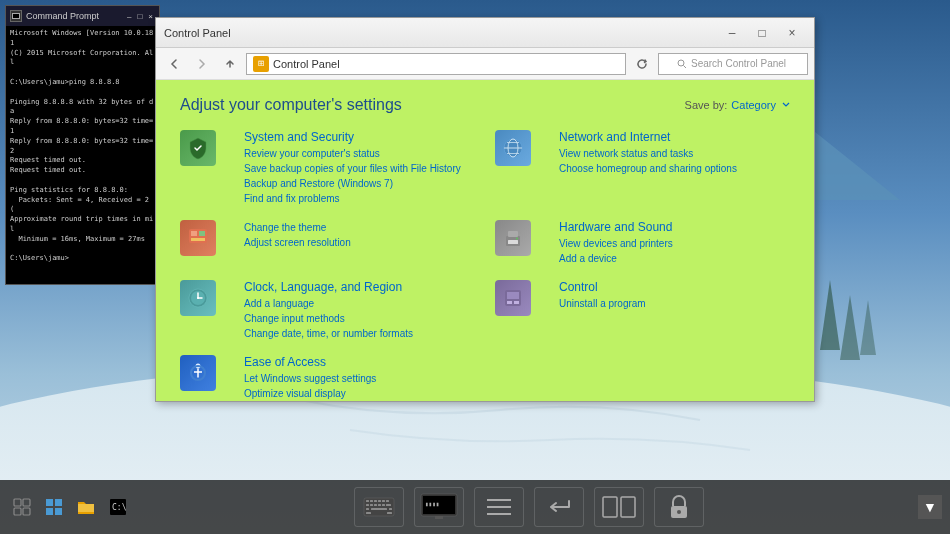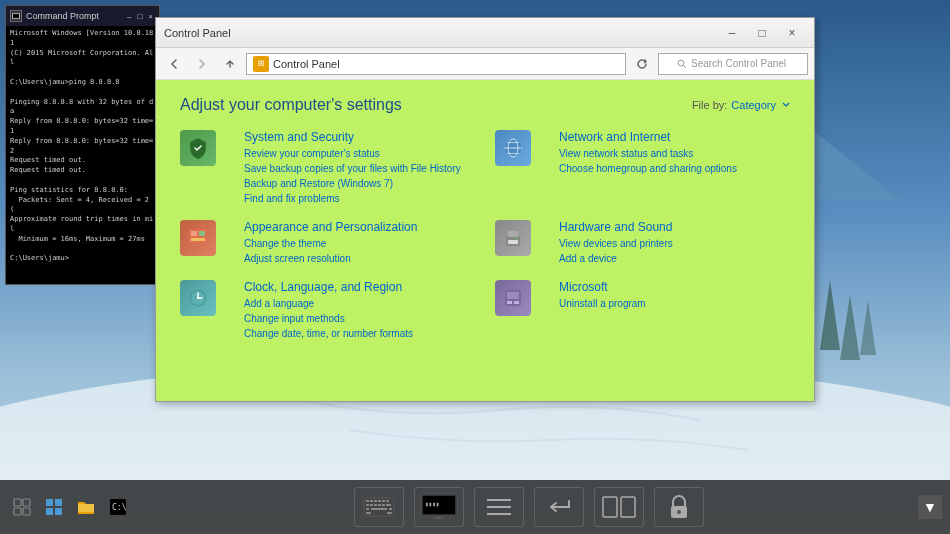"File by:" span { text: File -> Save }
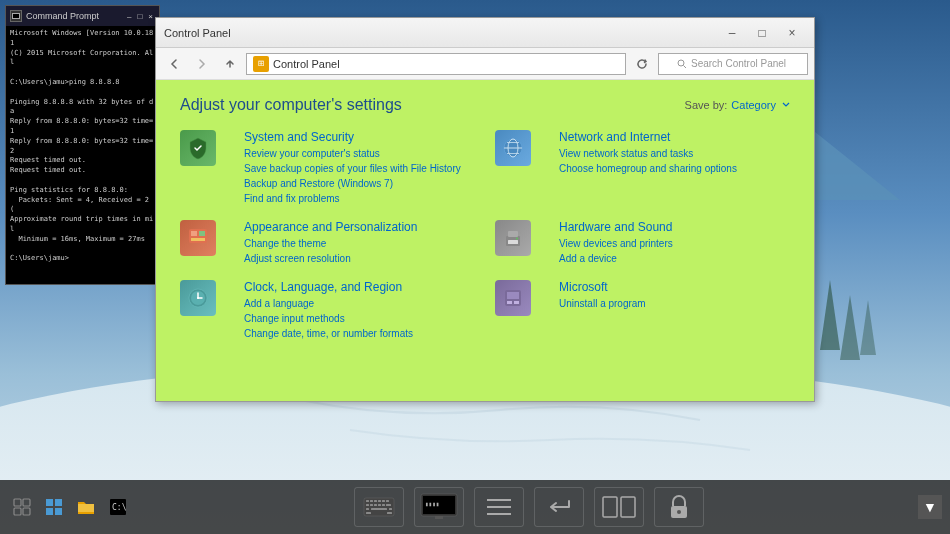"Appearance and Personalization" div.cat-title { html: <div>Appearance and Personalization</div> -> none }
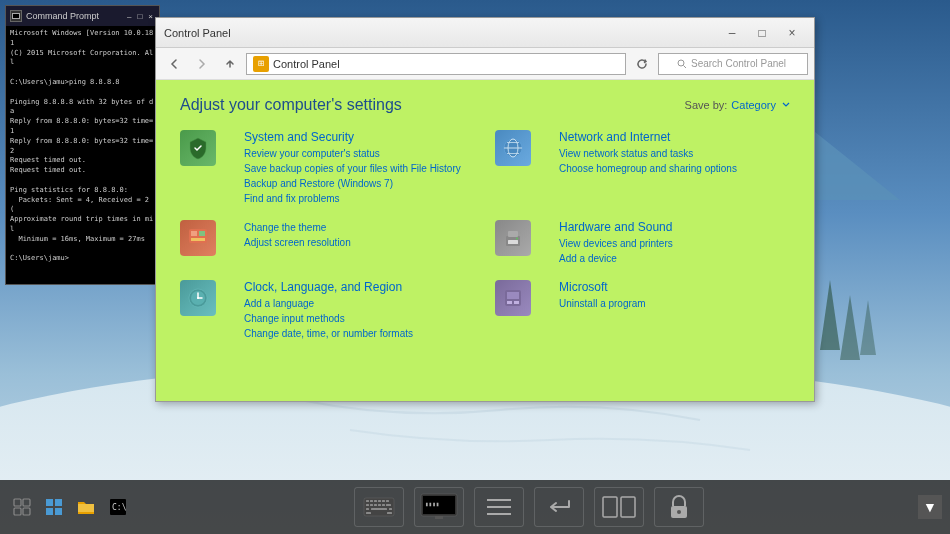"Microsoft" div.cat-title { text: Microsoft -> Control }
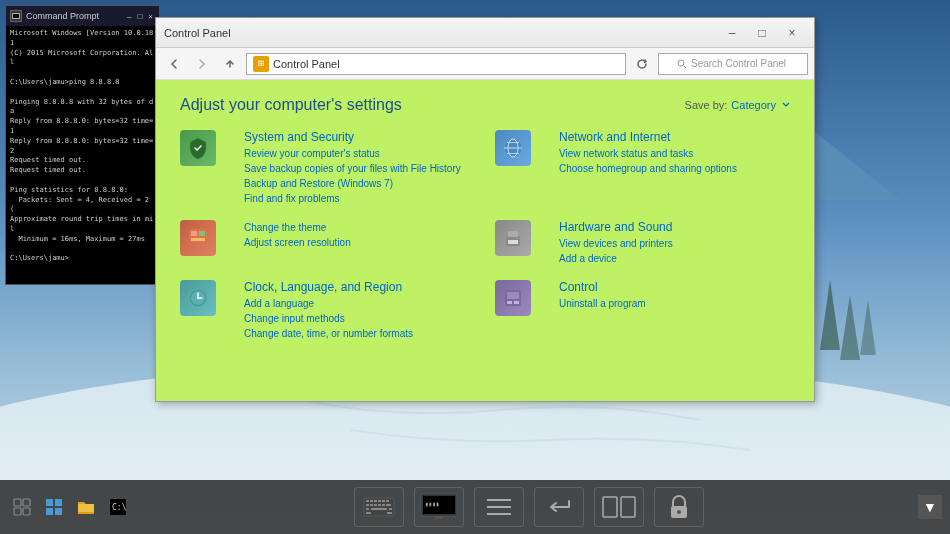"Ease of Access" div.category-item { html: none -> <div> <div> <svg> <circle></circle> <circle></circle> <line></line> <line></line> </svg> </div> <div> <div>Ease of Access</div> <span>Let Windows suggest settings</span> <span>Optimize visual display</span> </div> </div> }
